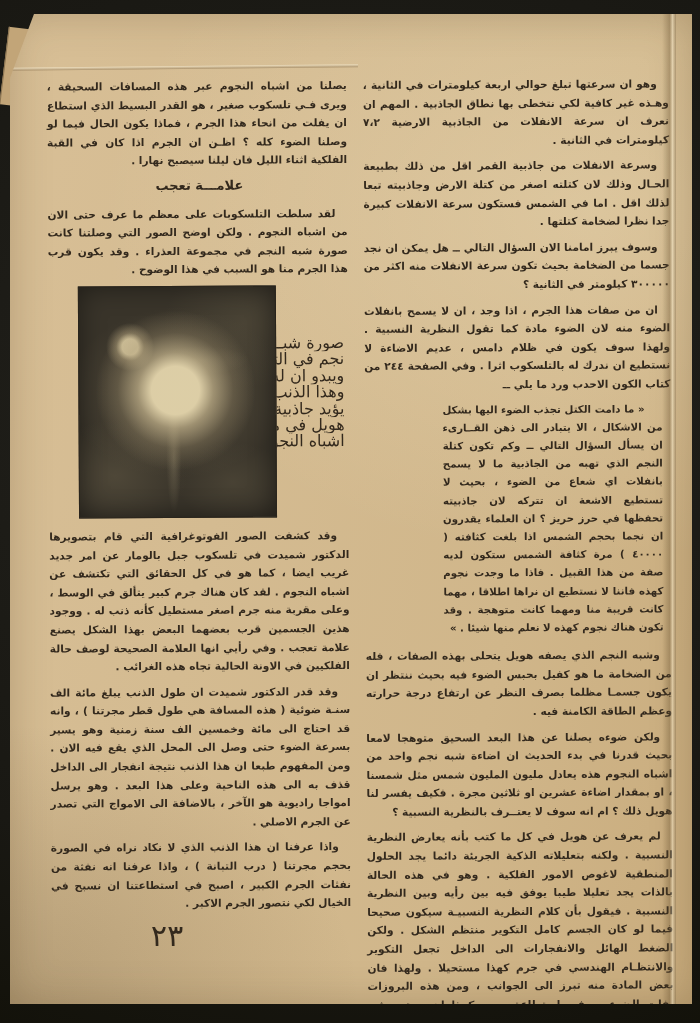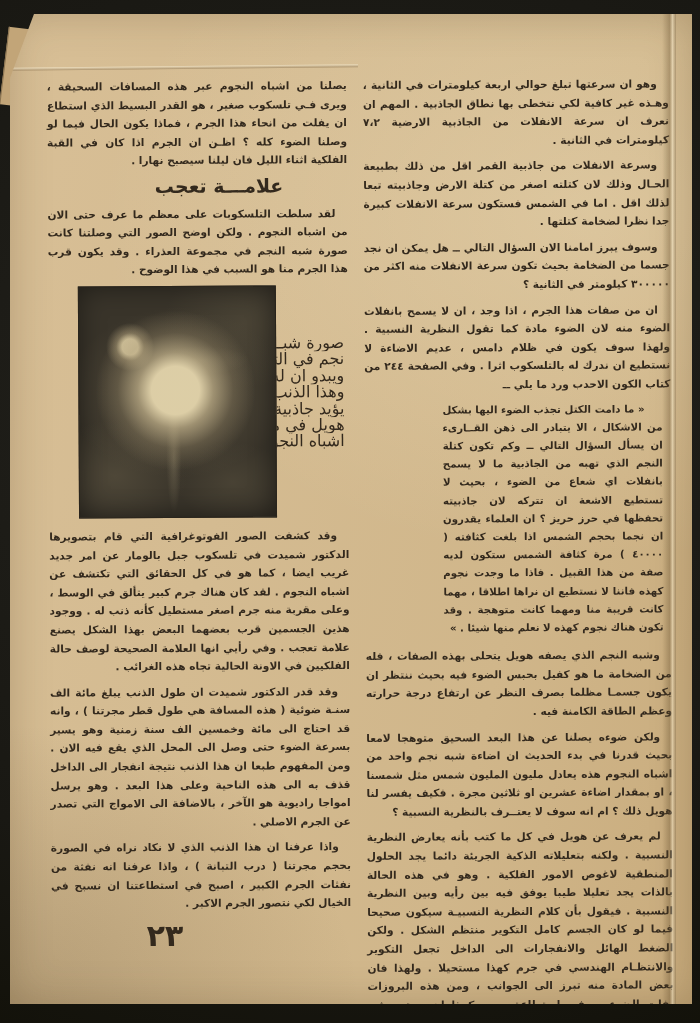"علامـــة تعجب" .section-heading { font-size: 19px -> 13px; margin: 0 64px 9px 0 -> 0 104px 9px 0 }
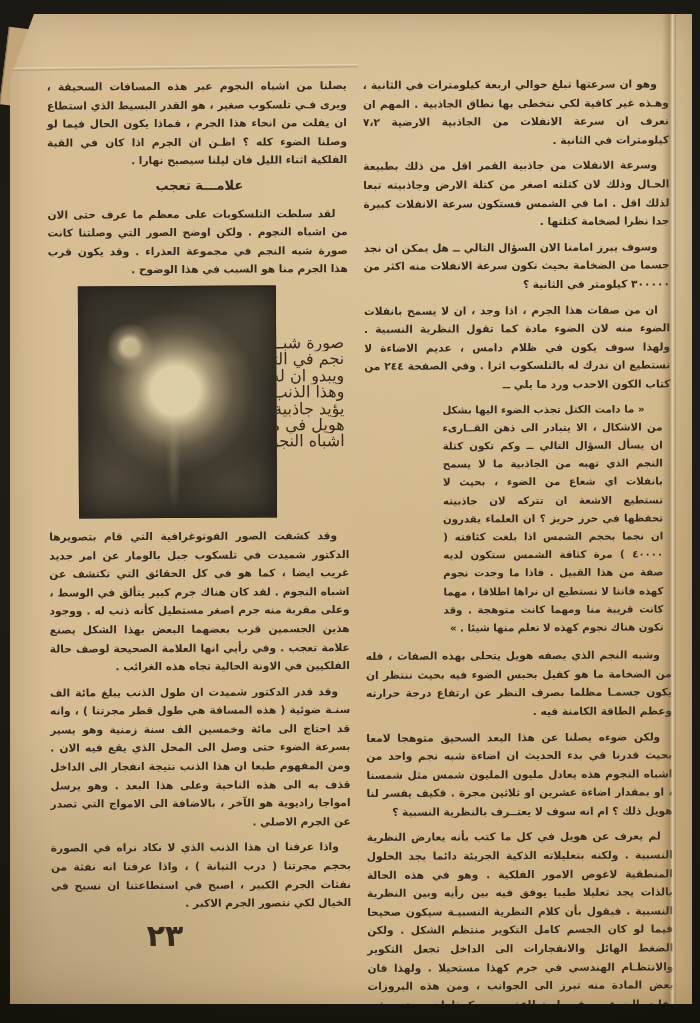"٢٣" .page-number { font-weight: 700 -> 400 }
